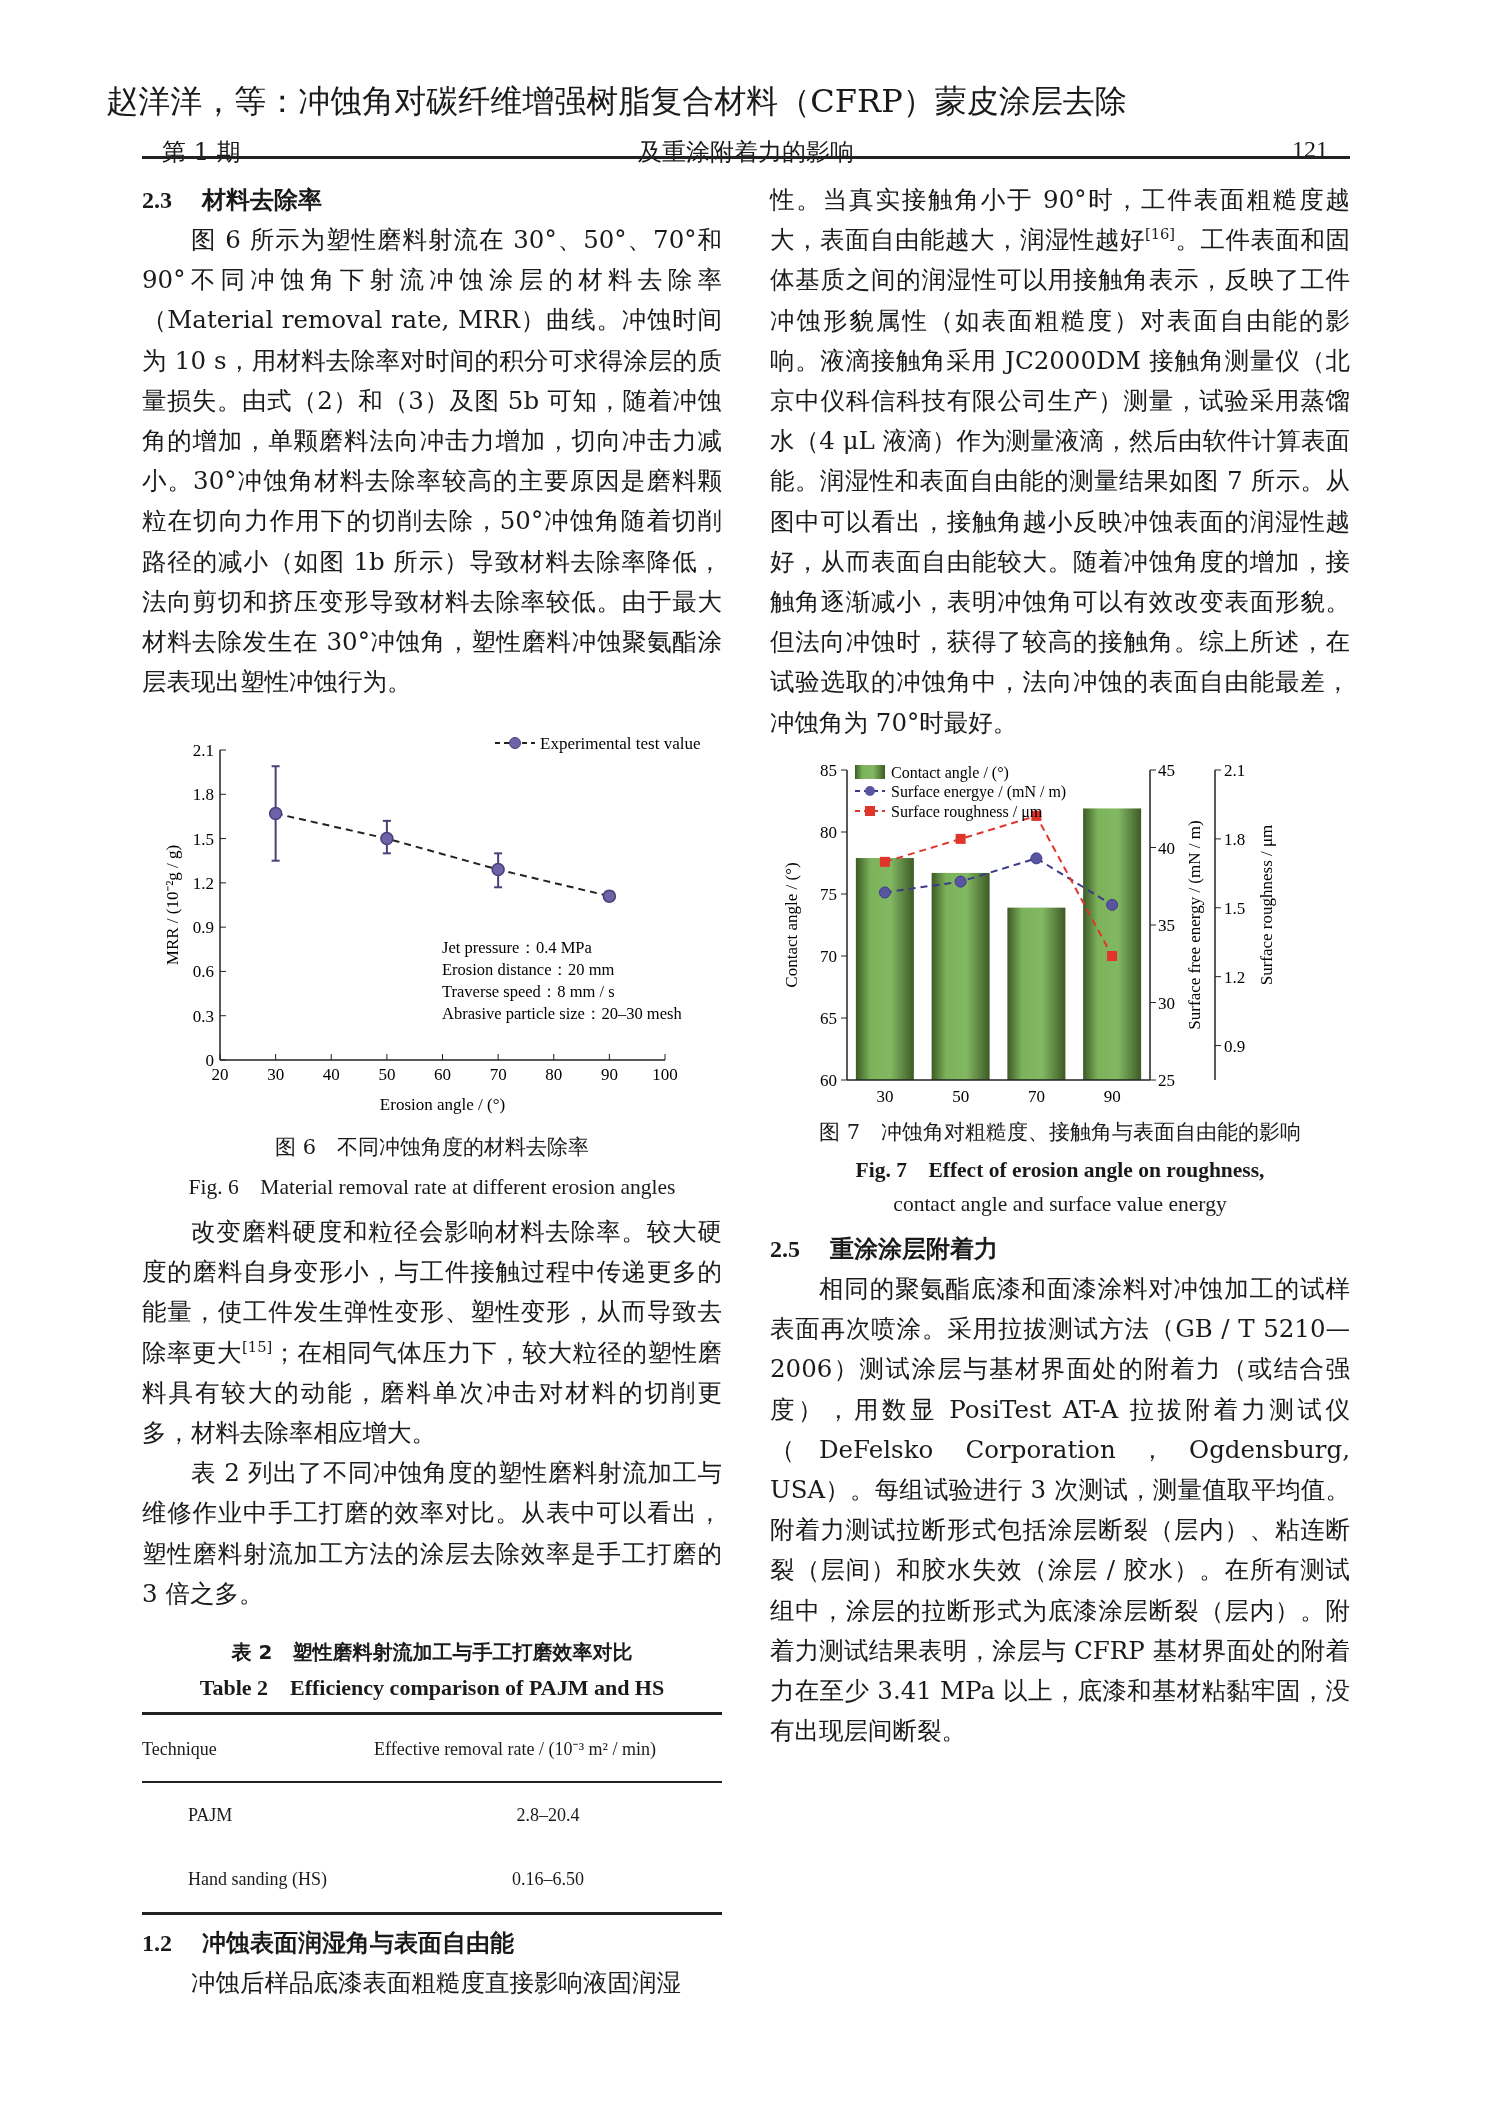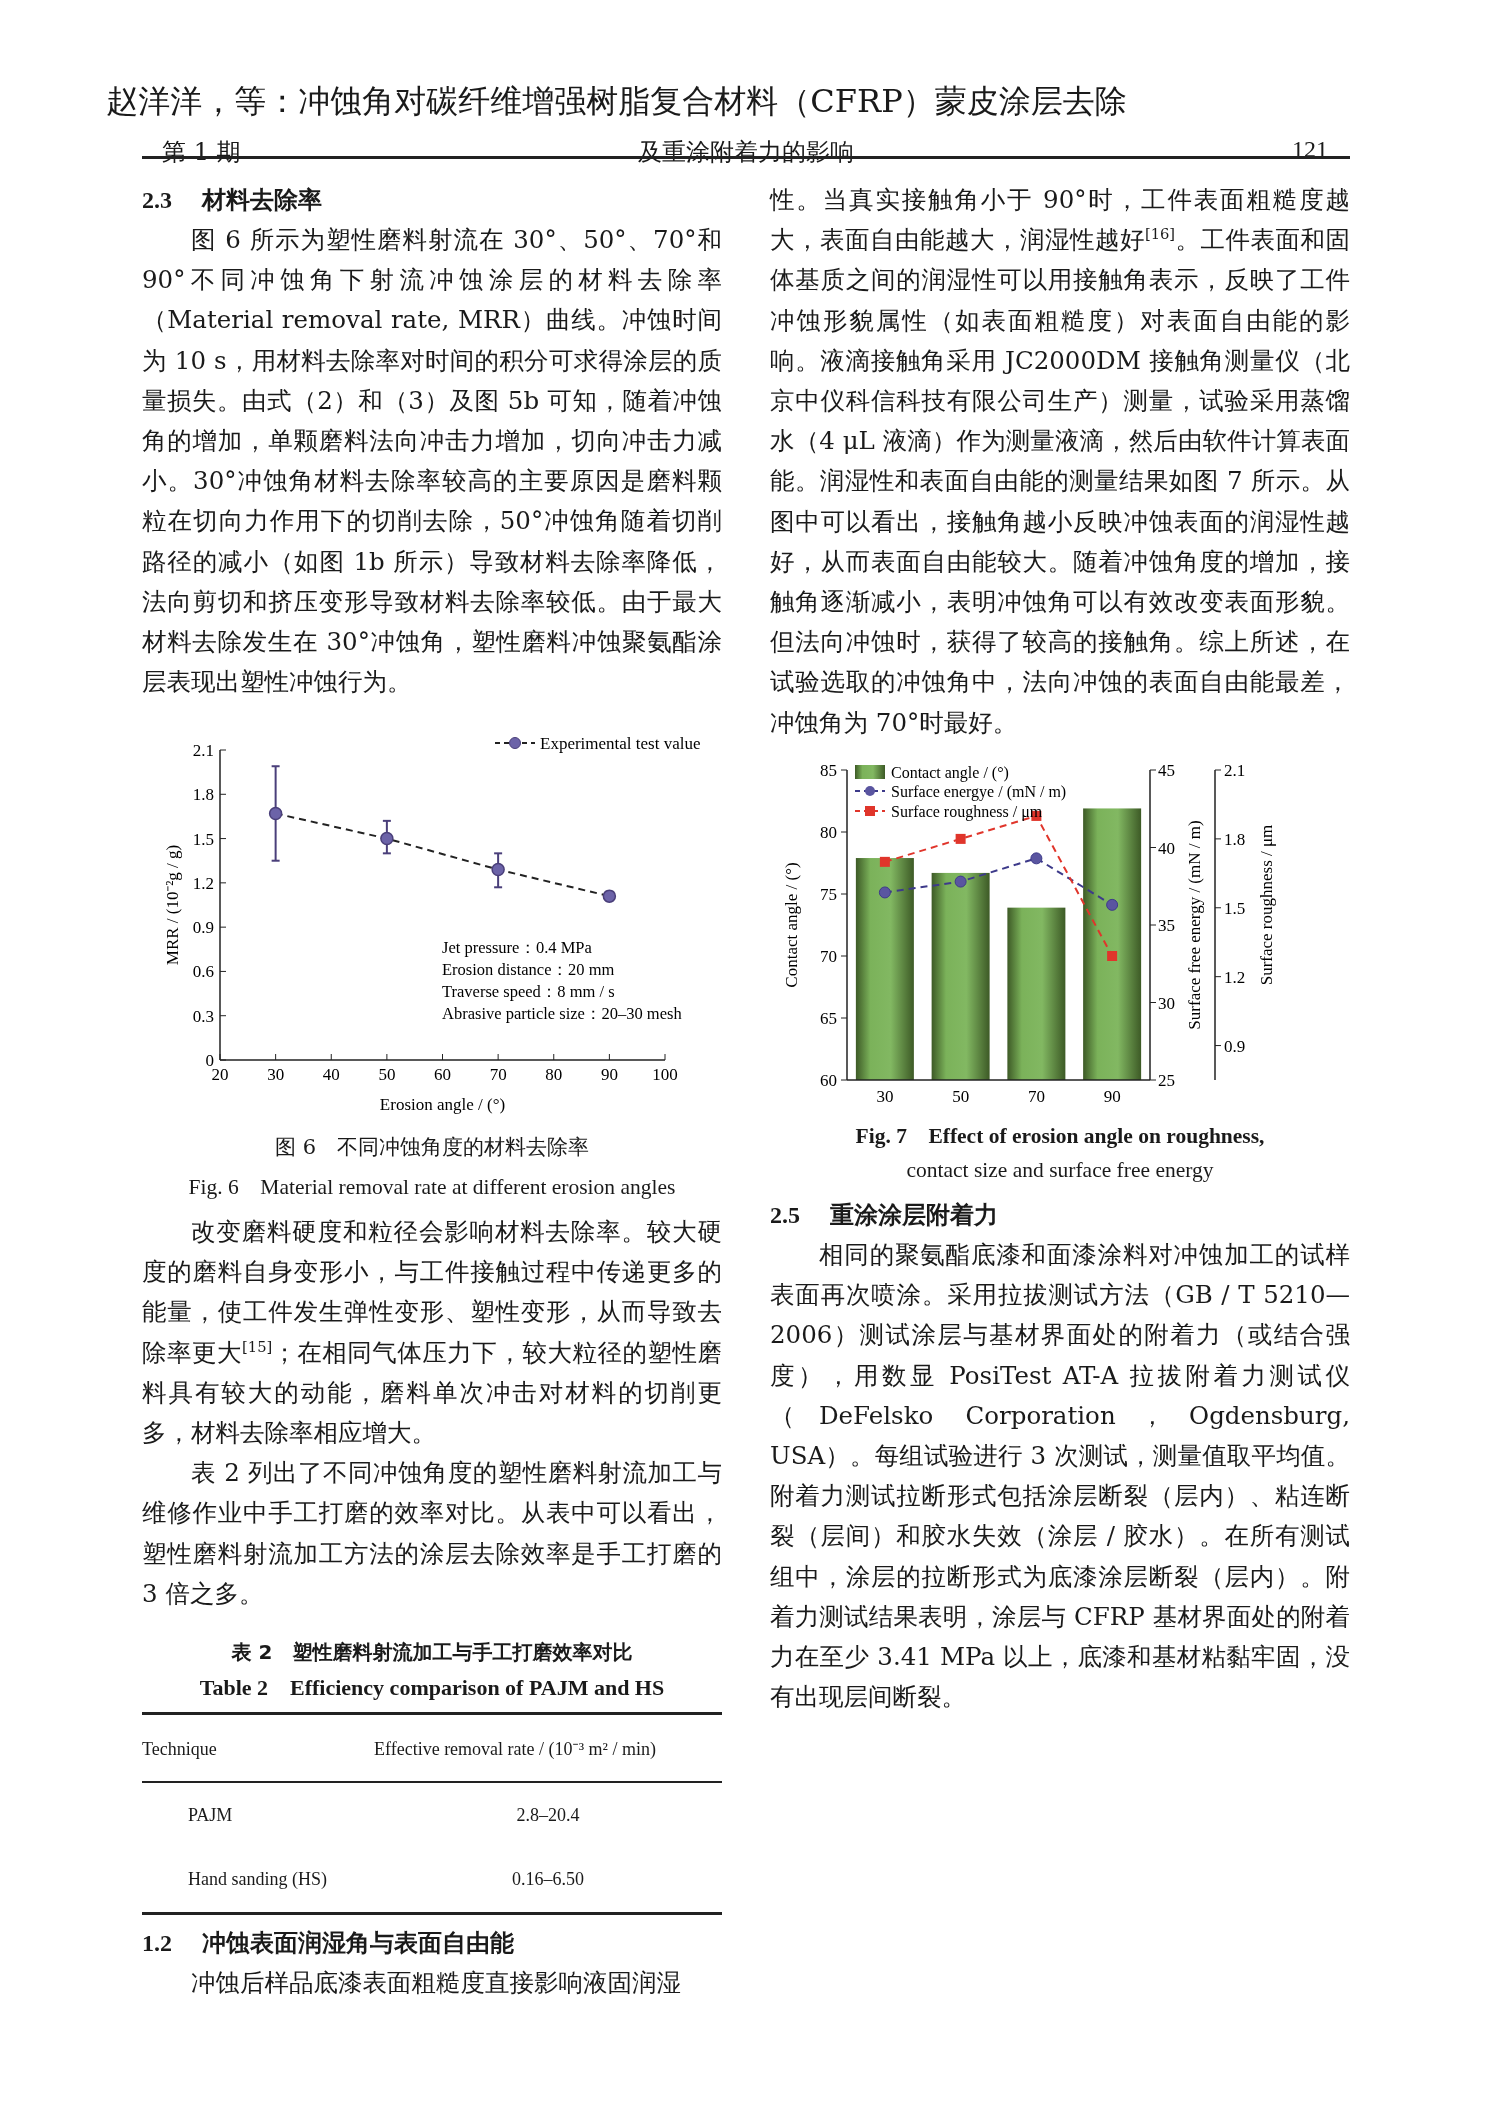"图 7 冲蚀角对粗糙度、接触角与表面自由能的影响" div.cap { html: none -> <div>图 7 冲蚀角对粗糙度、接触角与表面自由能的影响</div> }
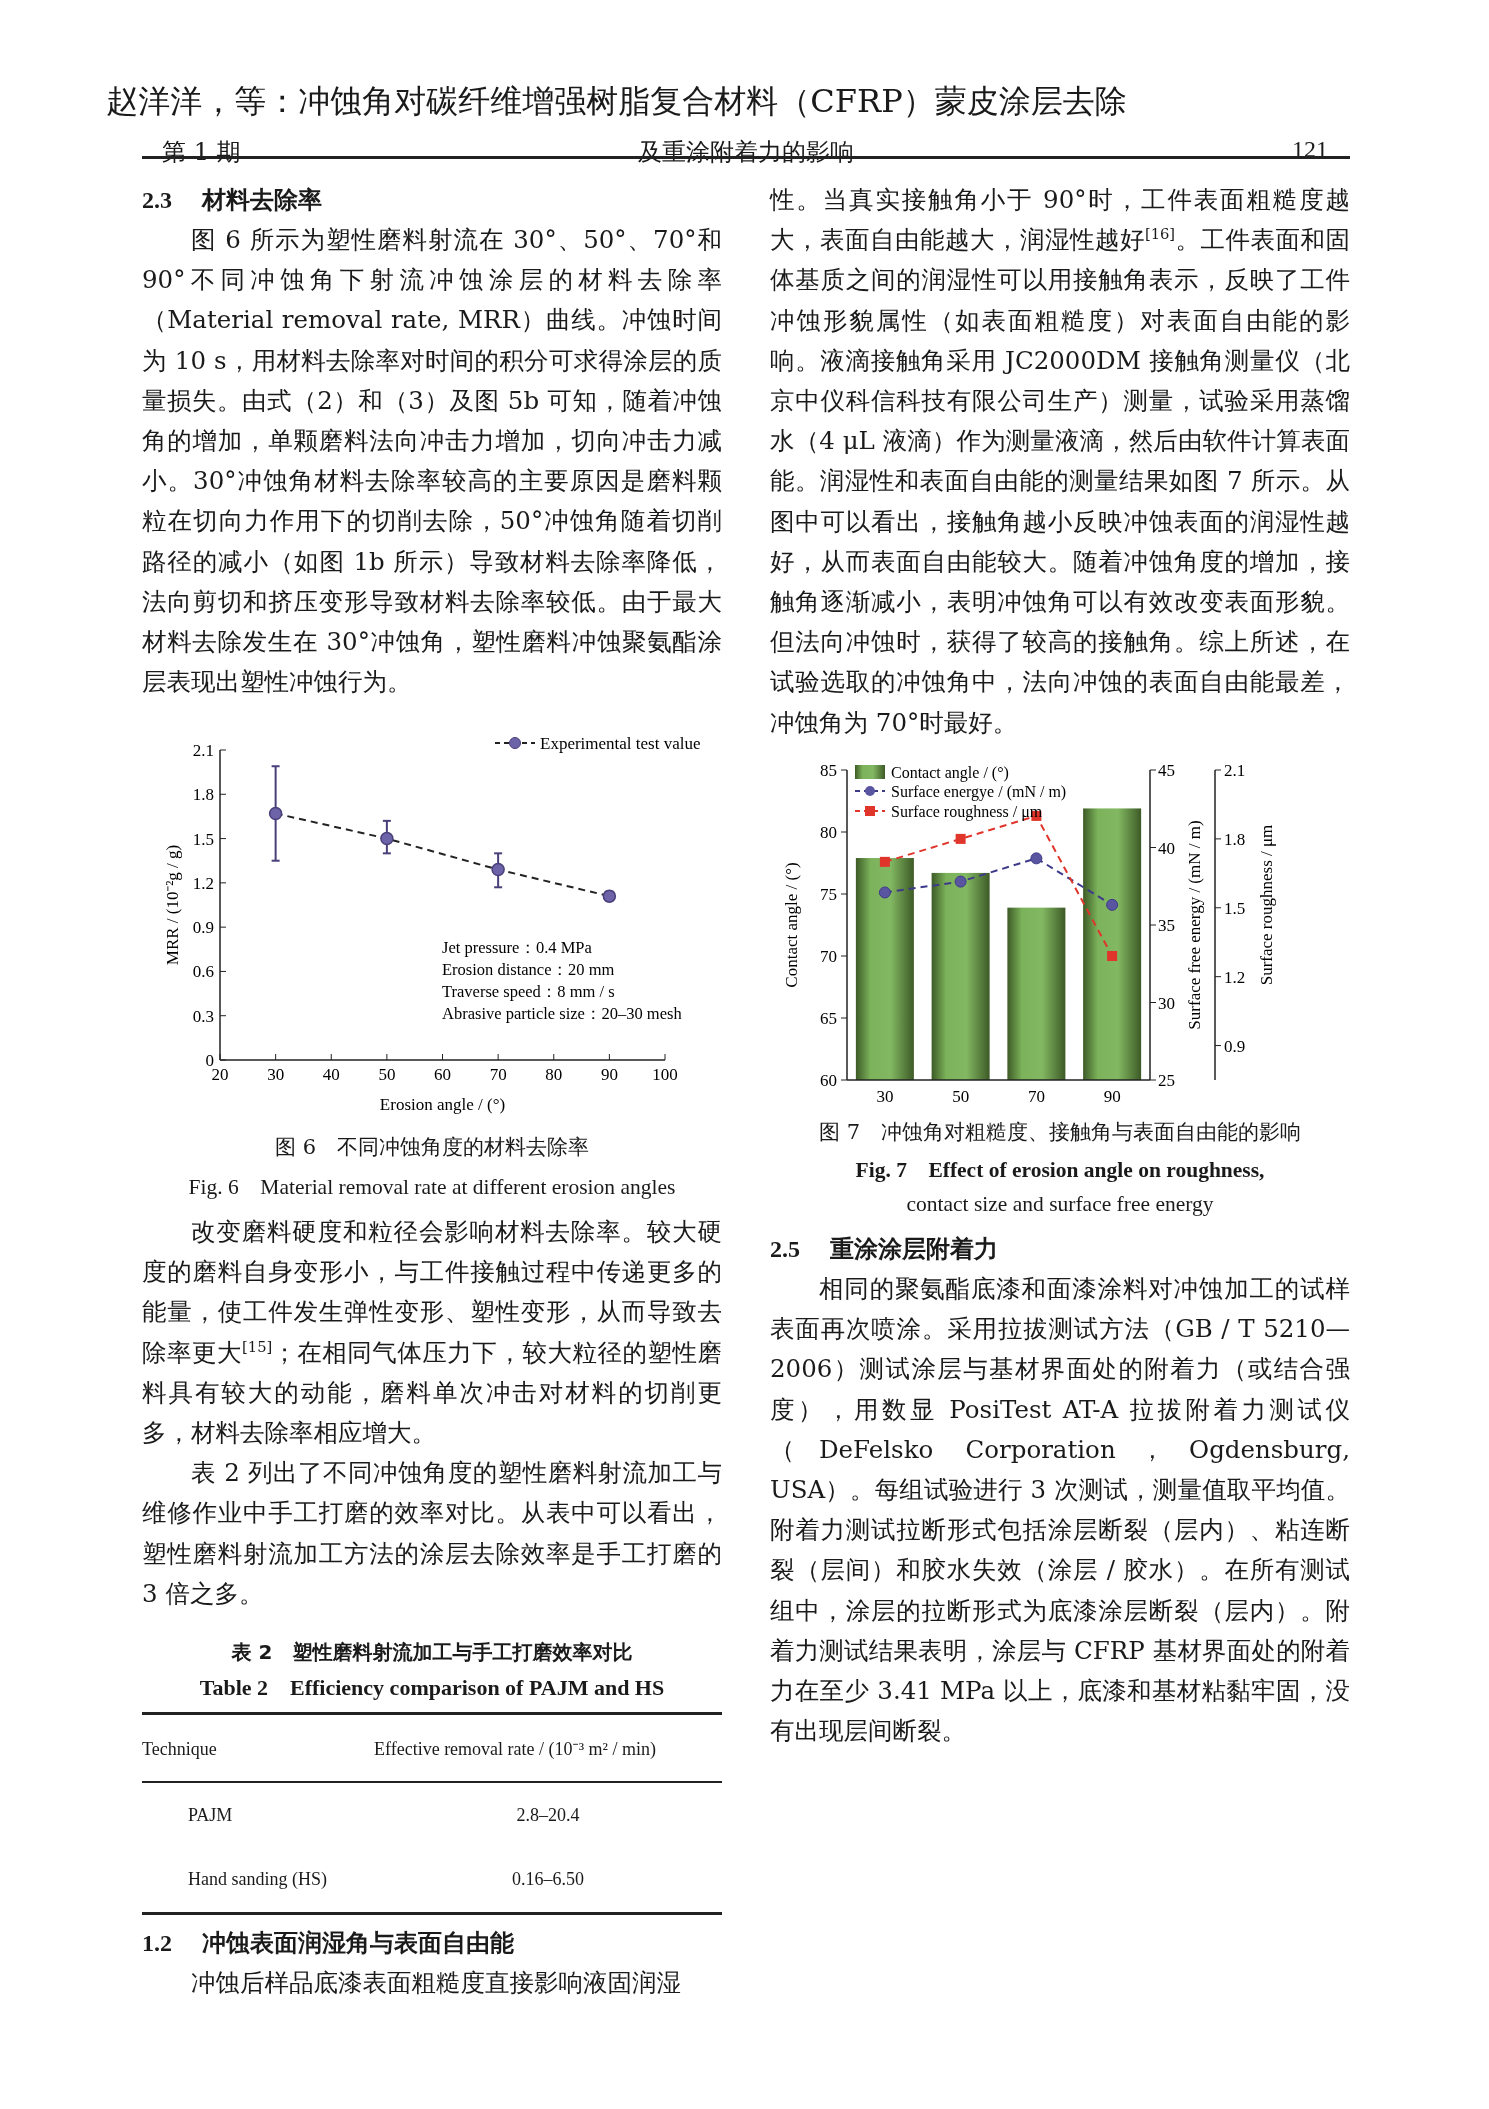"contact size and surface free" div.cap { text: size and surface free -> angle and surface value }
